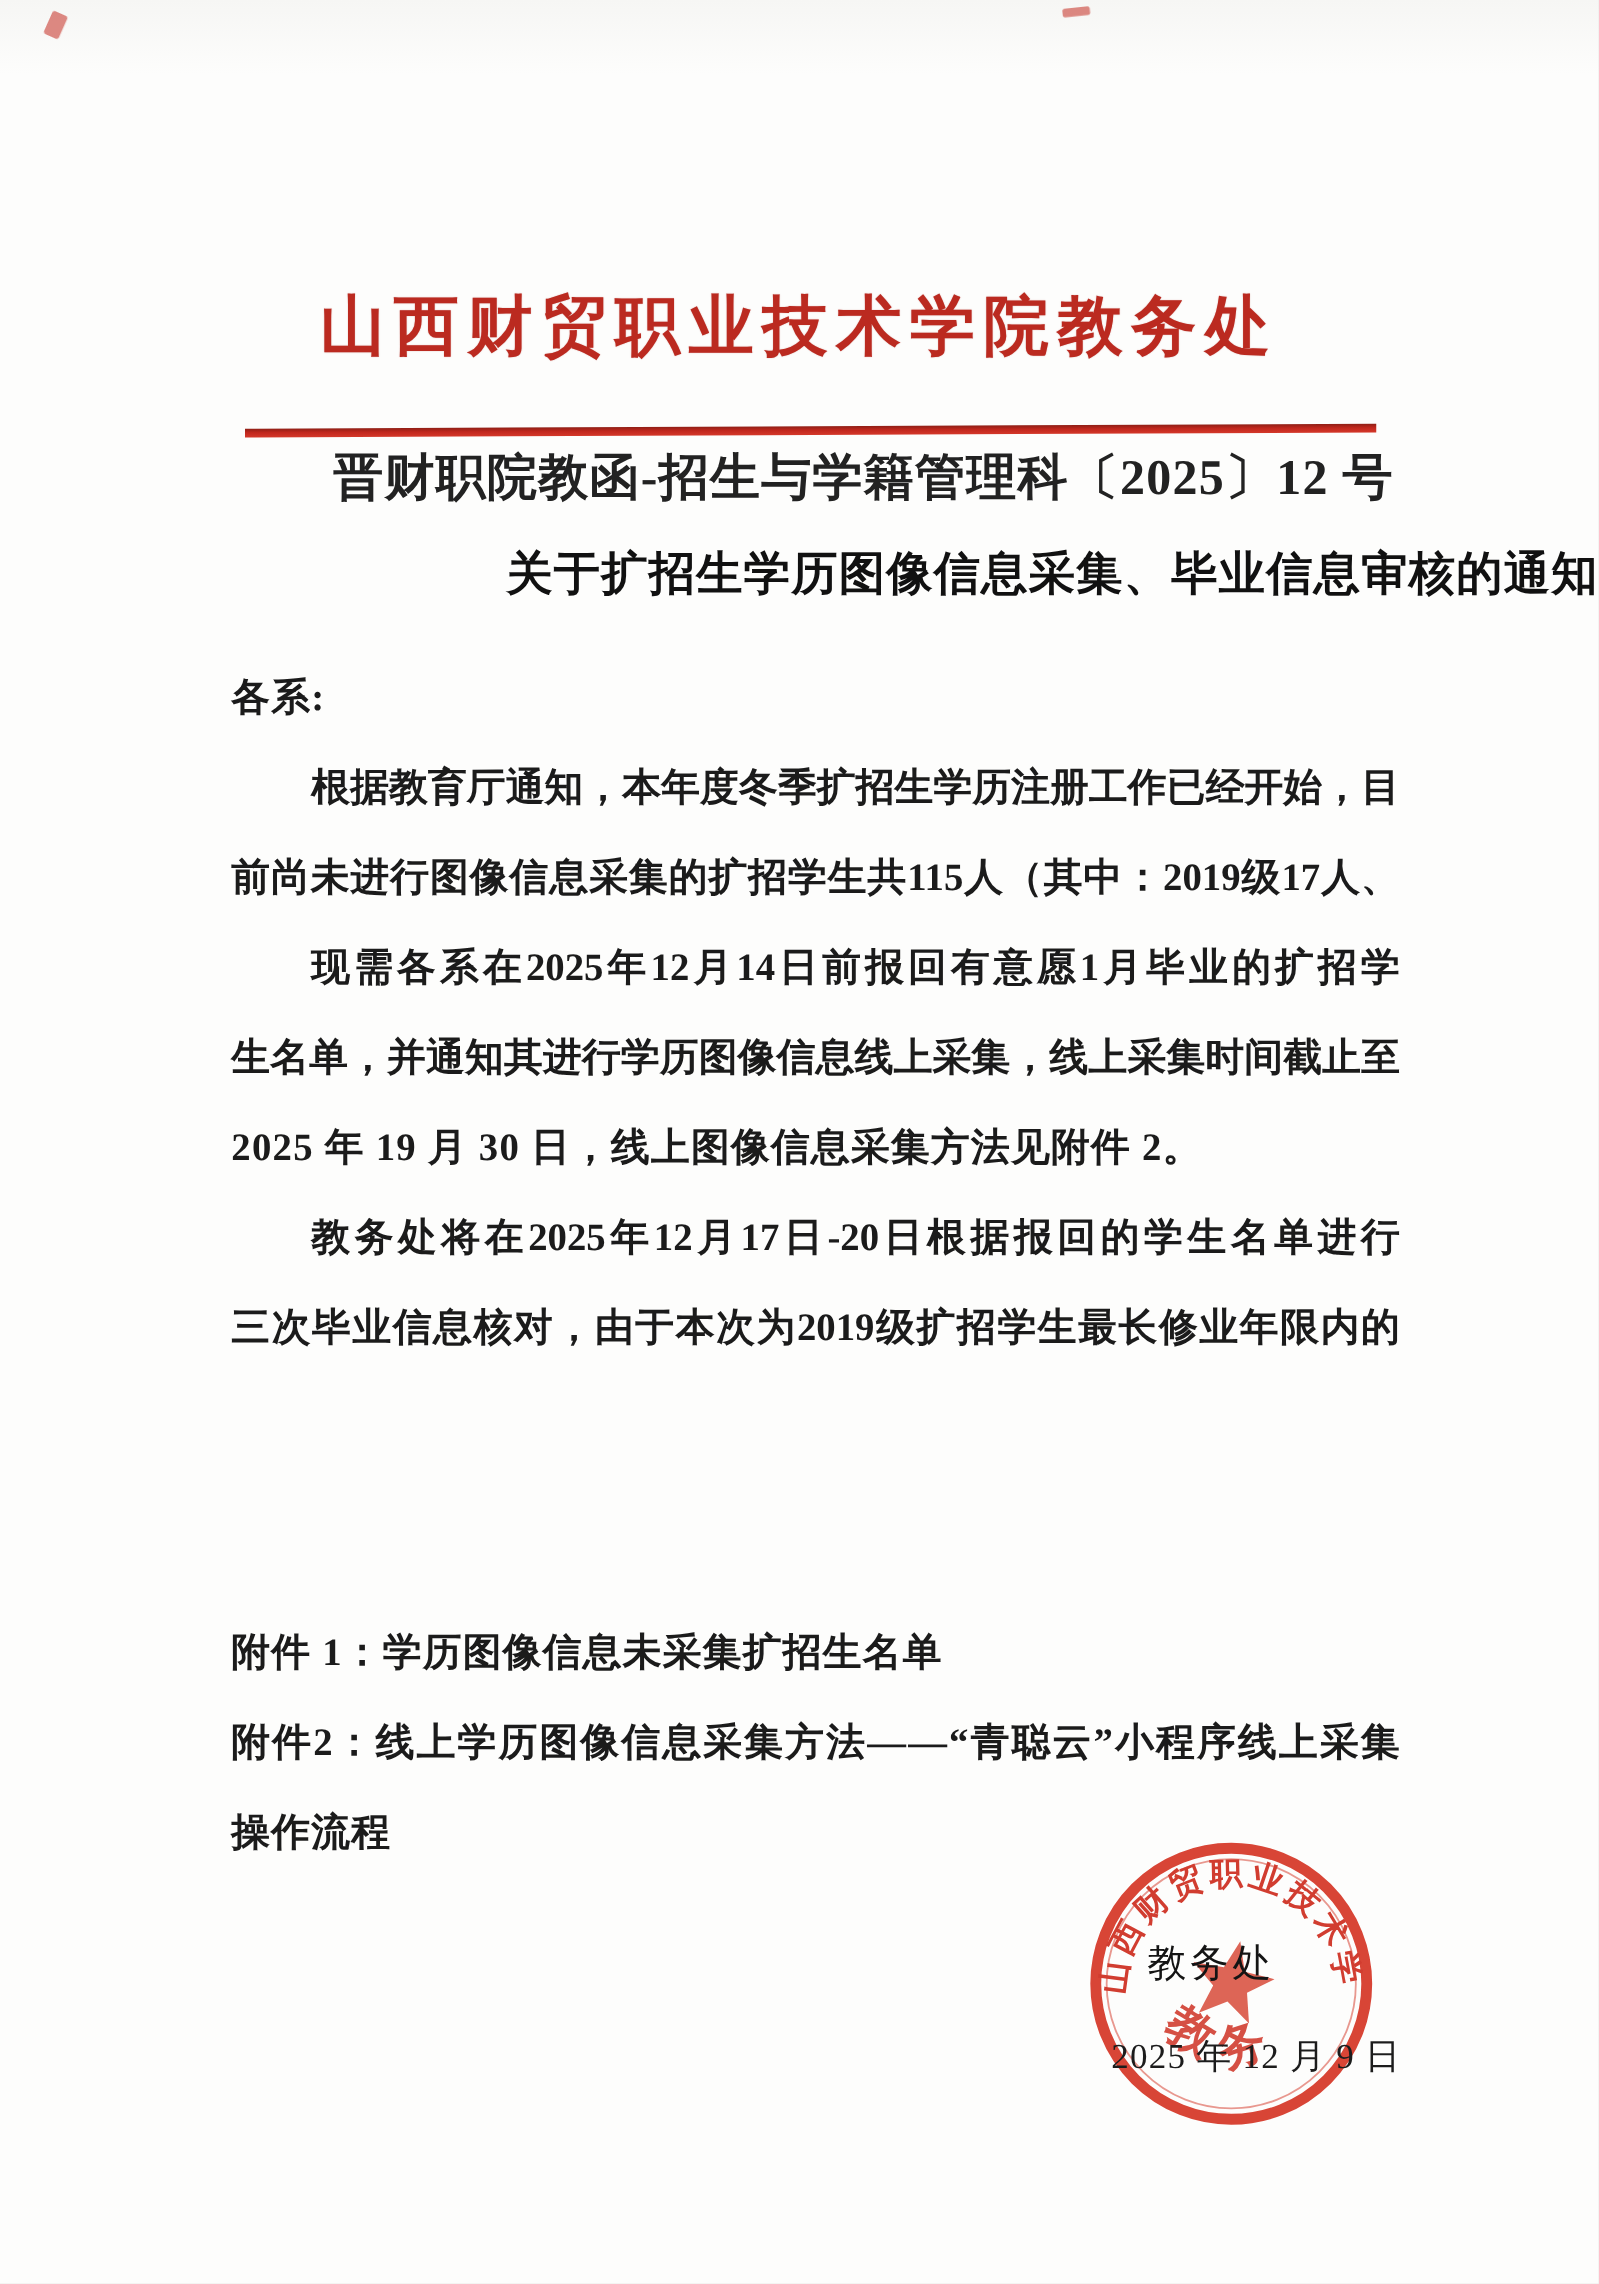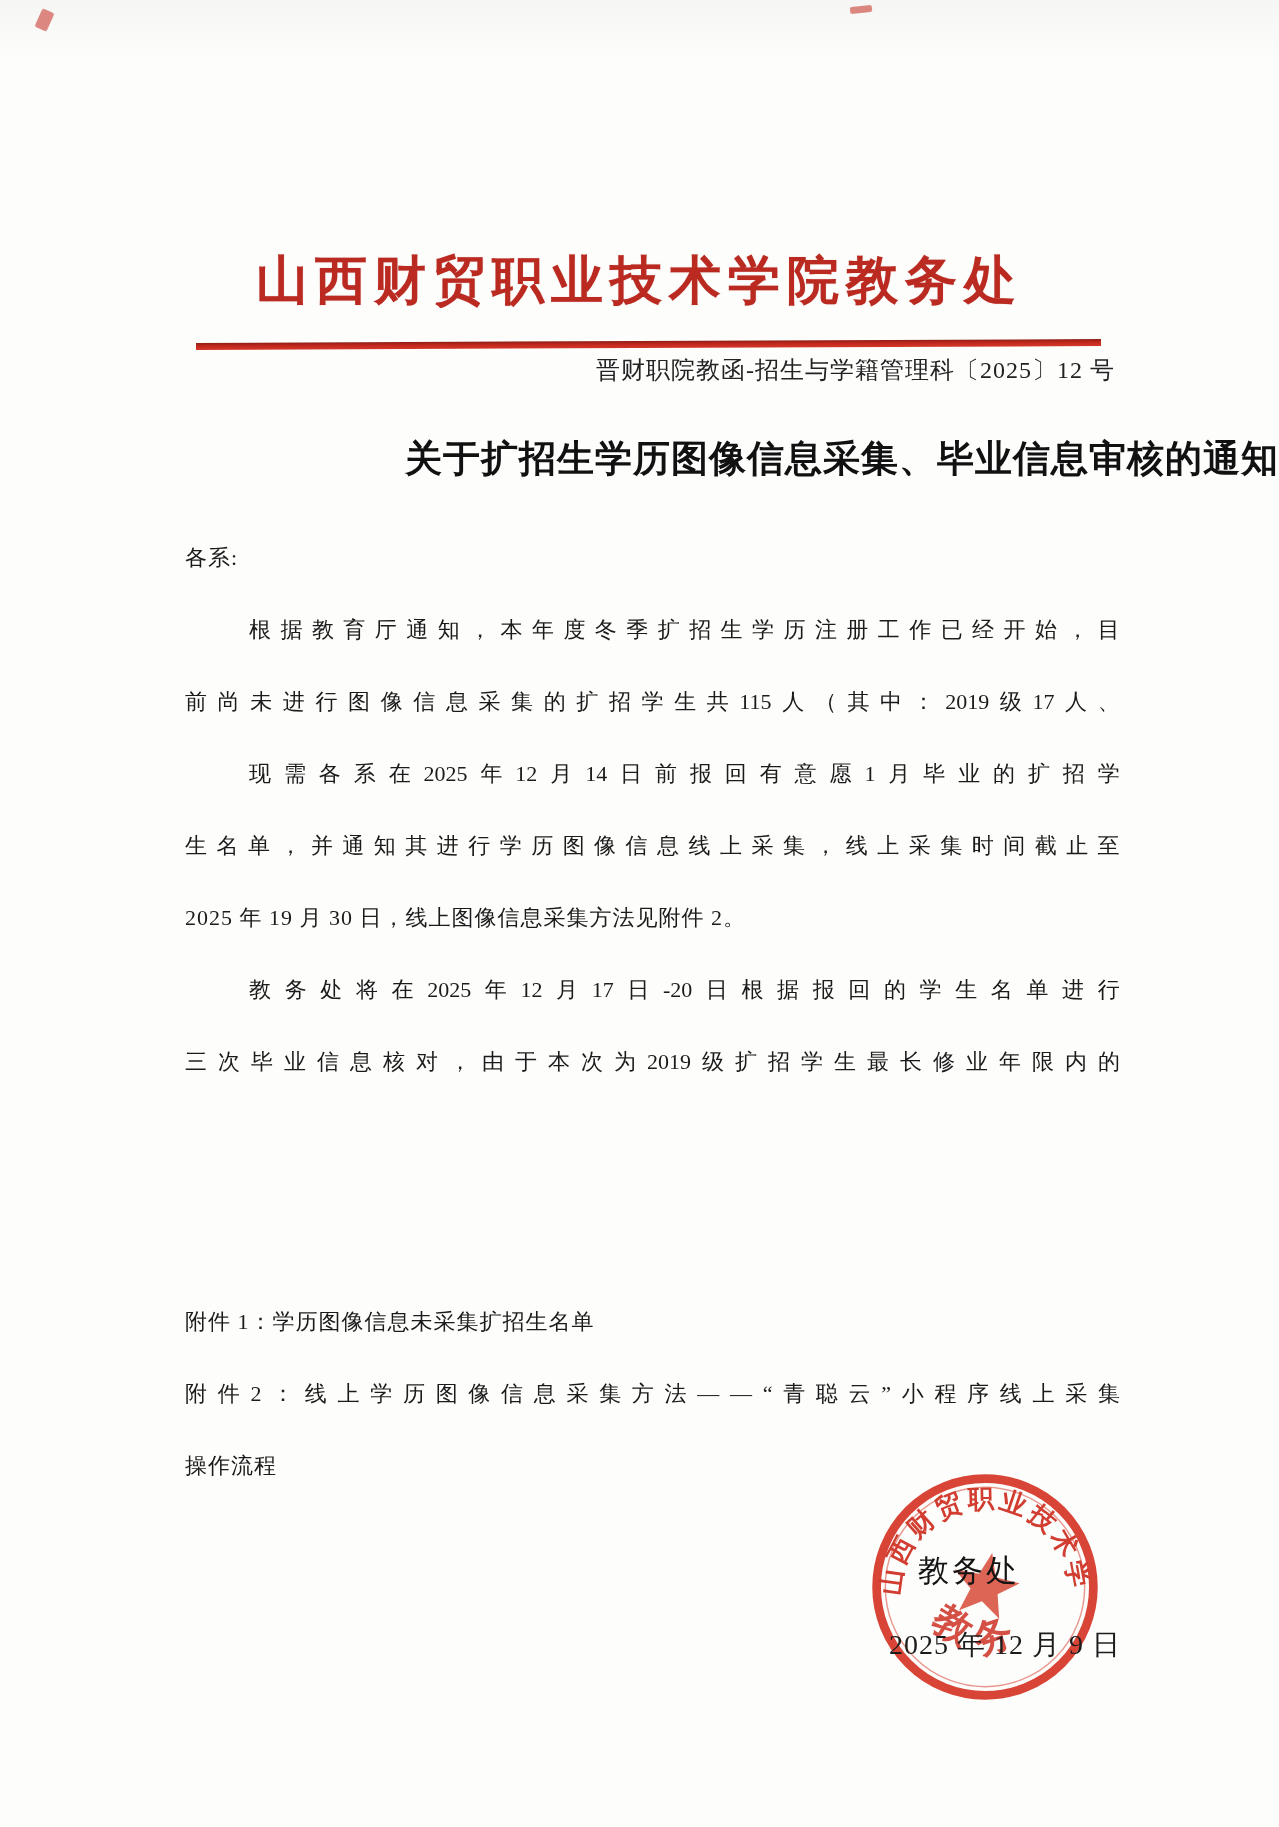"山西财贸职业技术学院教务处" .header-title { margin-top: 20px -> none }
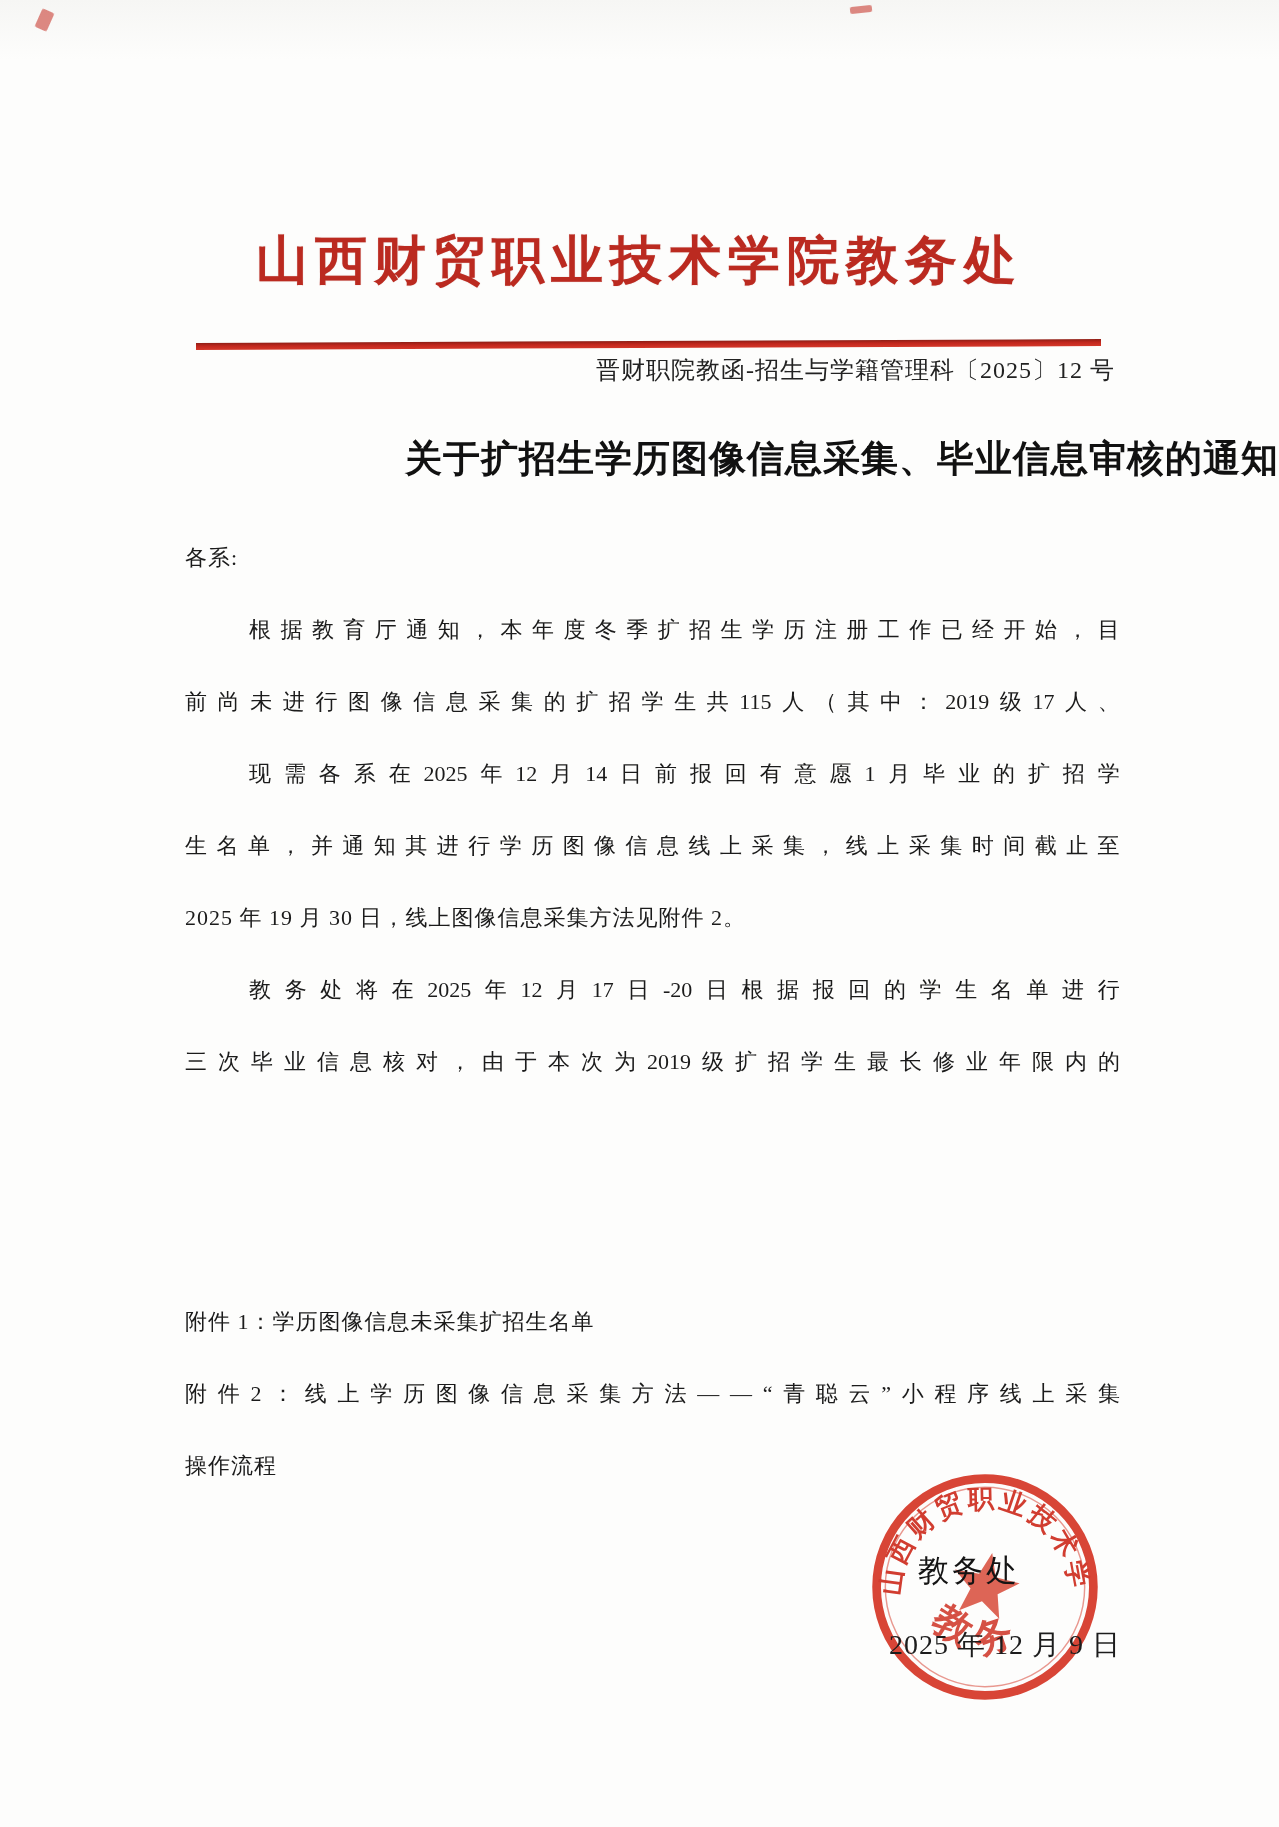"晋财职院教函-招生与学籍管理科〔2025〕12 号" .doc-number { font-size: 24px -> 40px; font-weight: none -> bold }
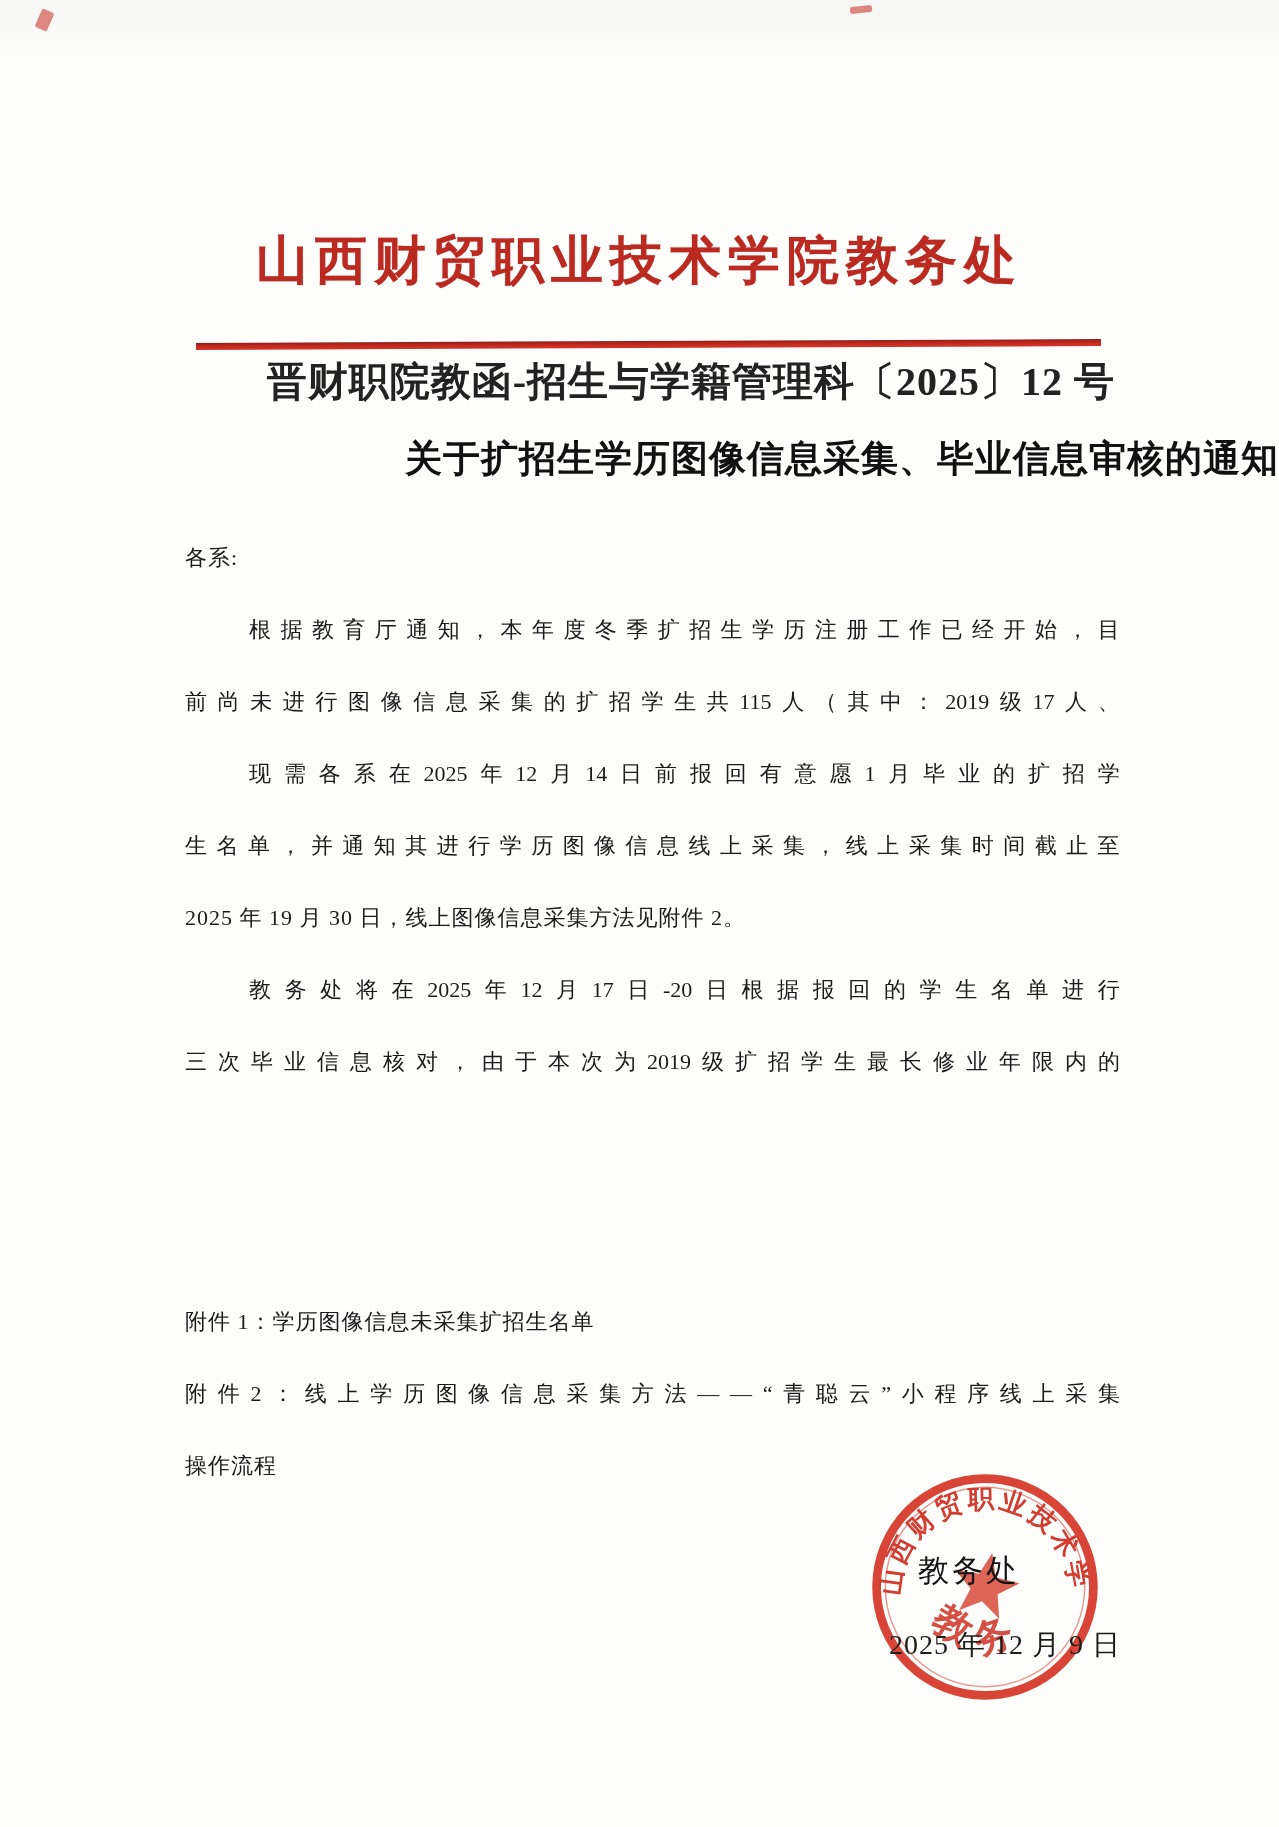"各系:" .line { font-size: 22px -> 31px; font-weight: none -> bold }
